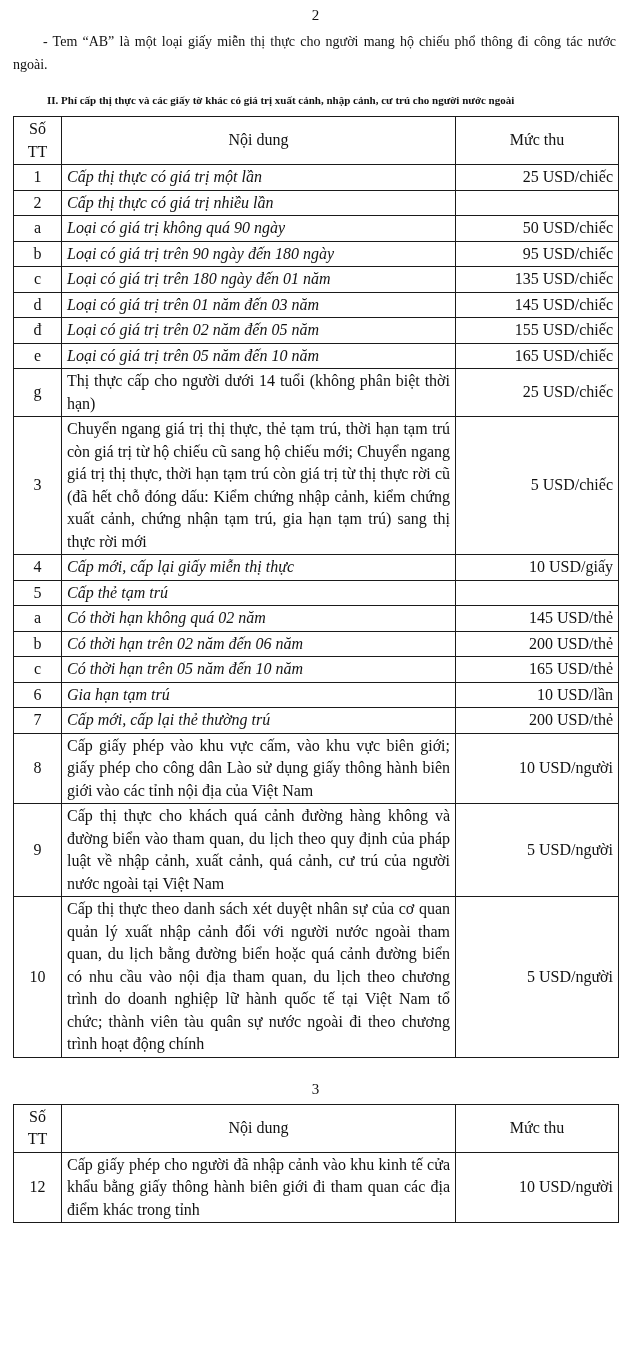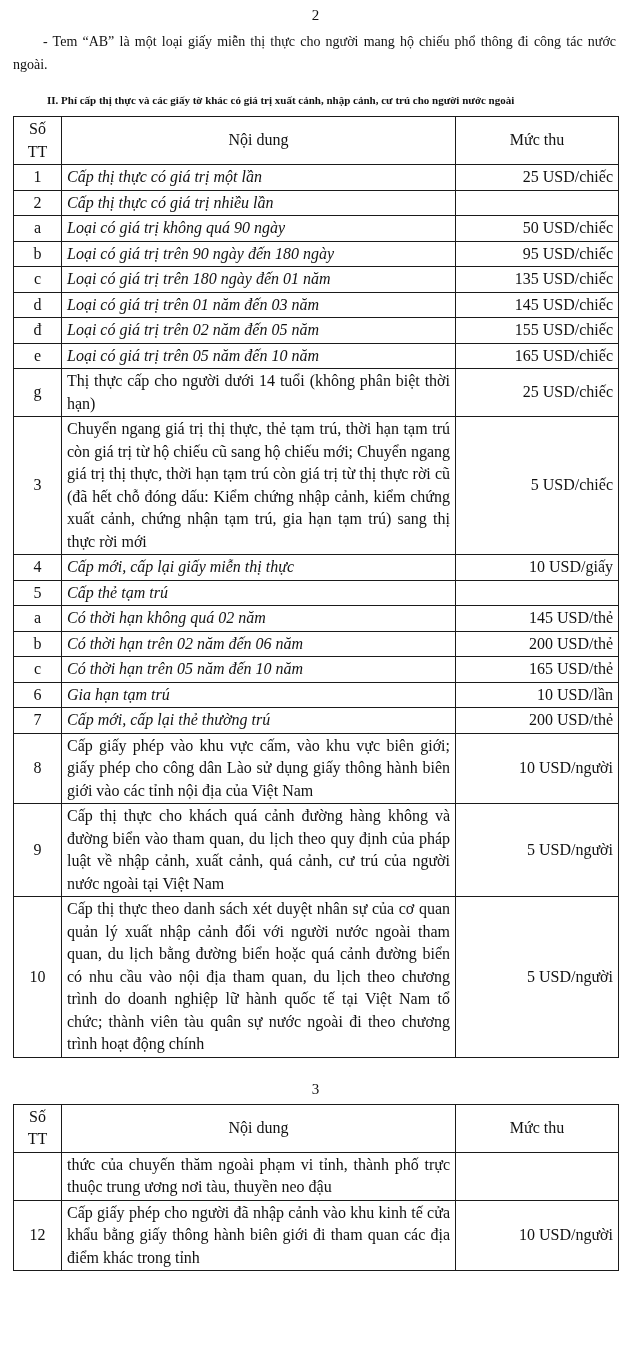"thức của chuyến thăm ngoài" tr { html: <tr> <td></td> <td>thức của chuyến thăm ngoài phạm vi tỉnh, thành phố trực thuộc trung ương nơi tàu, thuyền neo đậu</td> <td></td> </tr> -> none }
